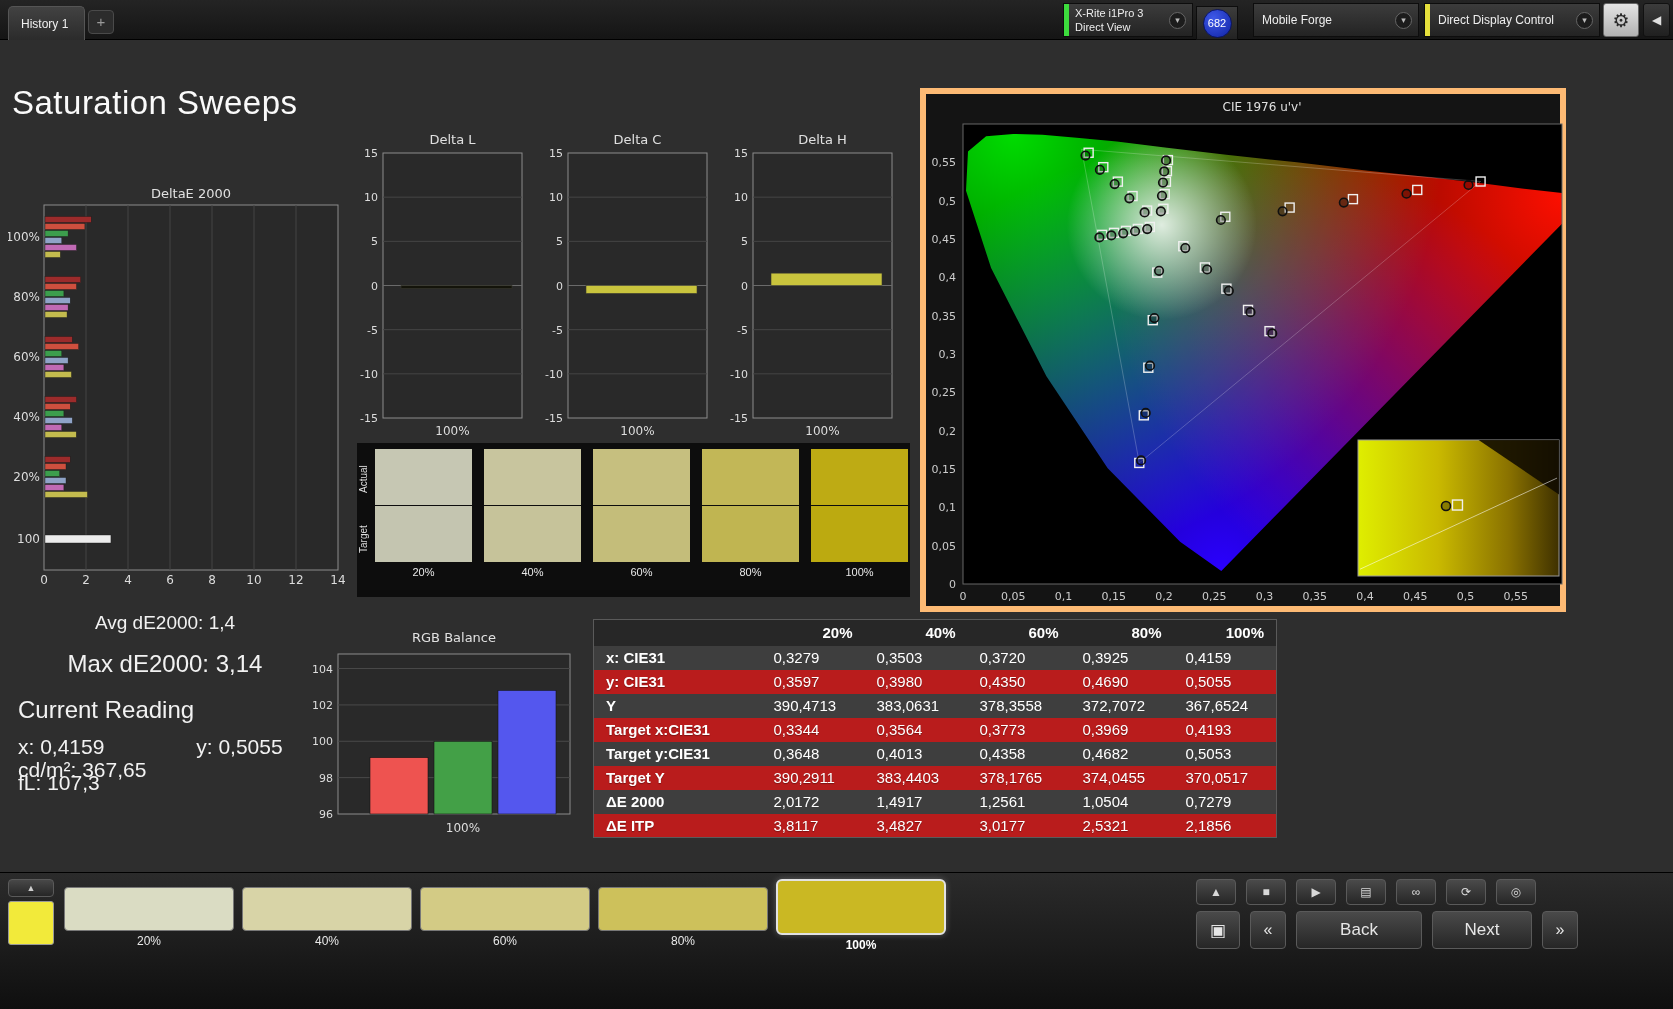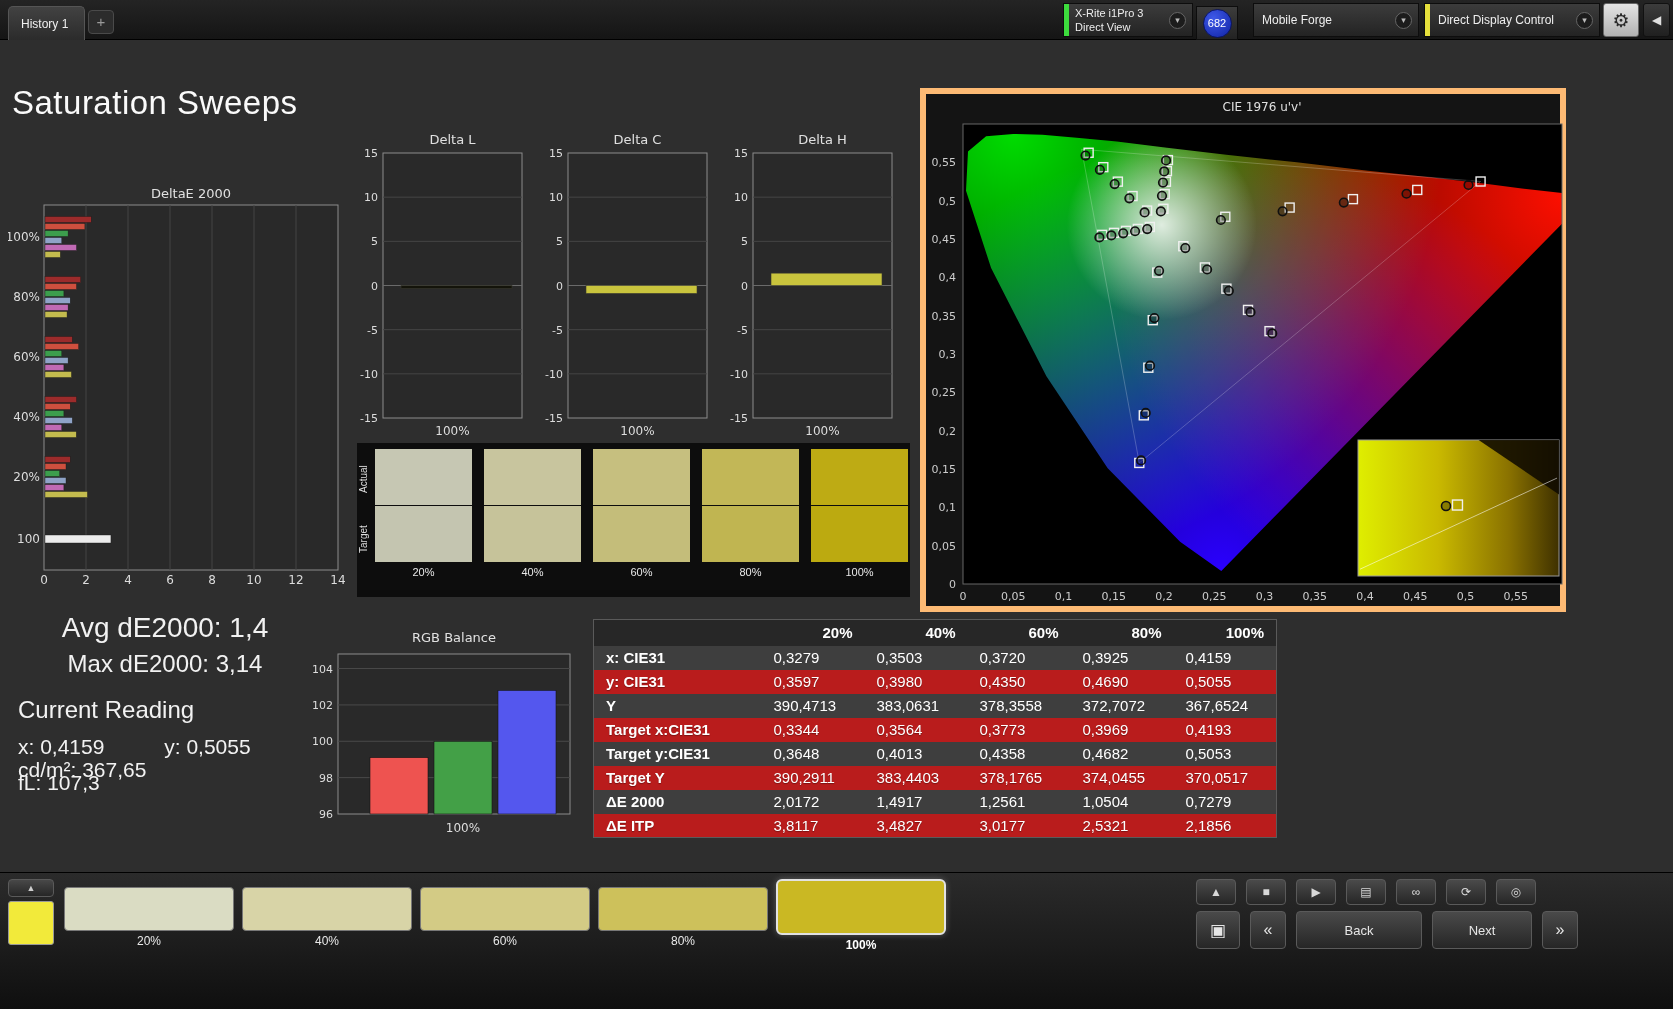"Avg dE2000: 1,4" .stat.avg { font-size: 28px -> 19px }
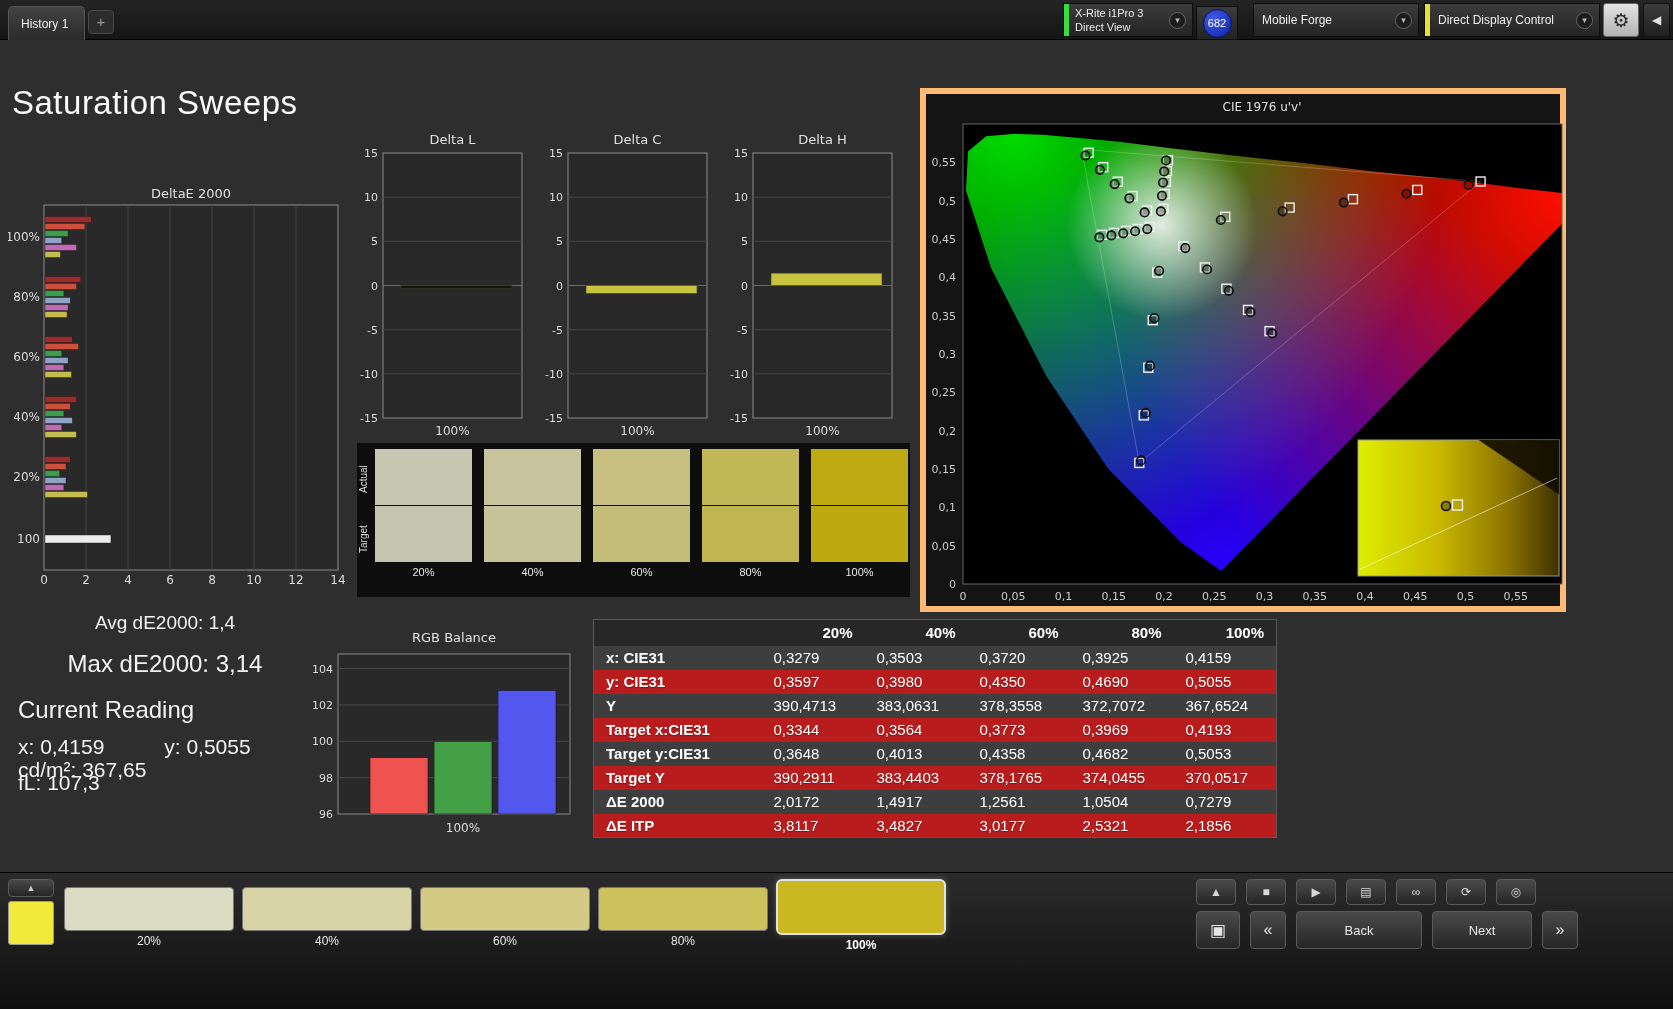"y: 0,5055" .stat.xy .ypart { margin-left: 54px -> 86px }
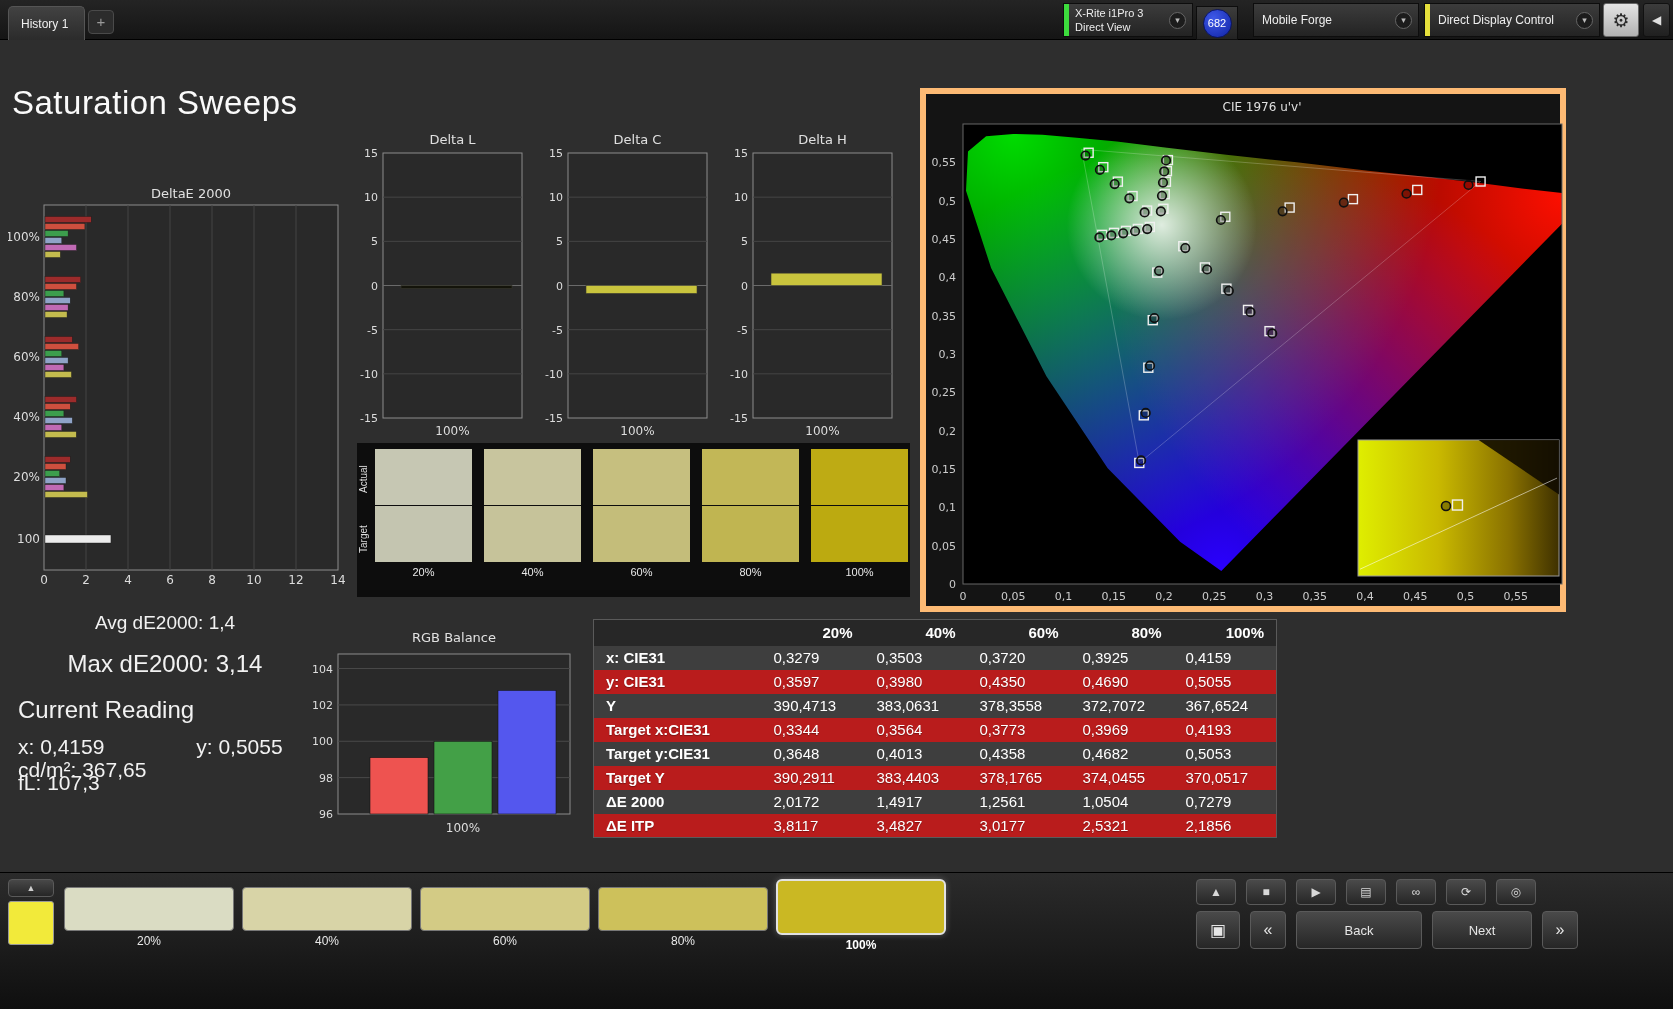"Back" .wide { font-size: 13px -> 17px }
